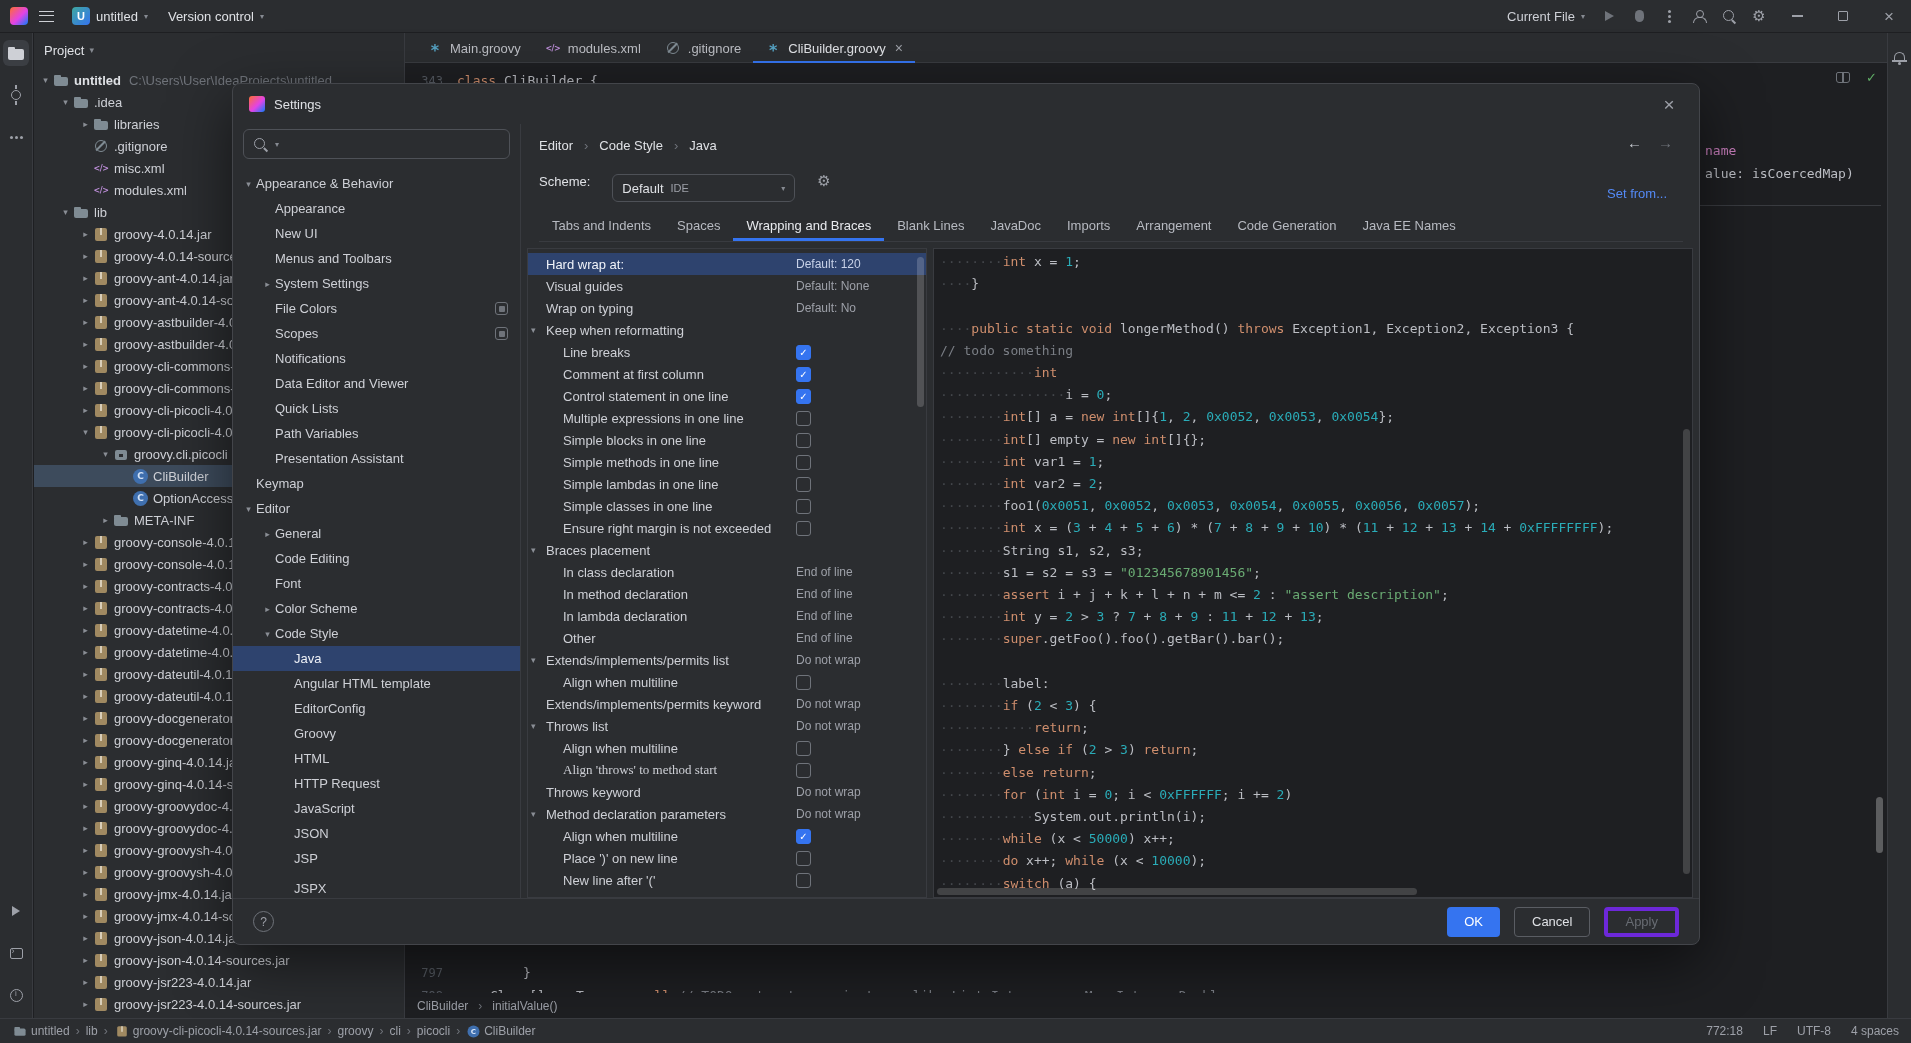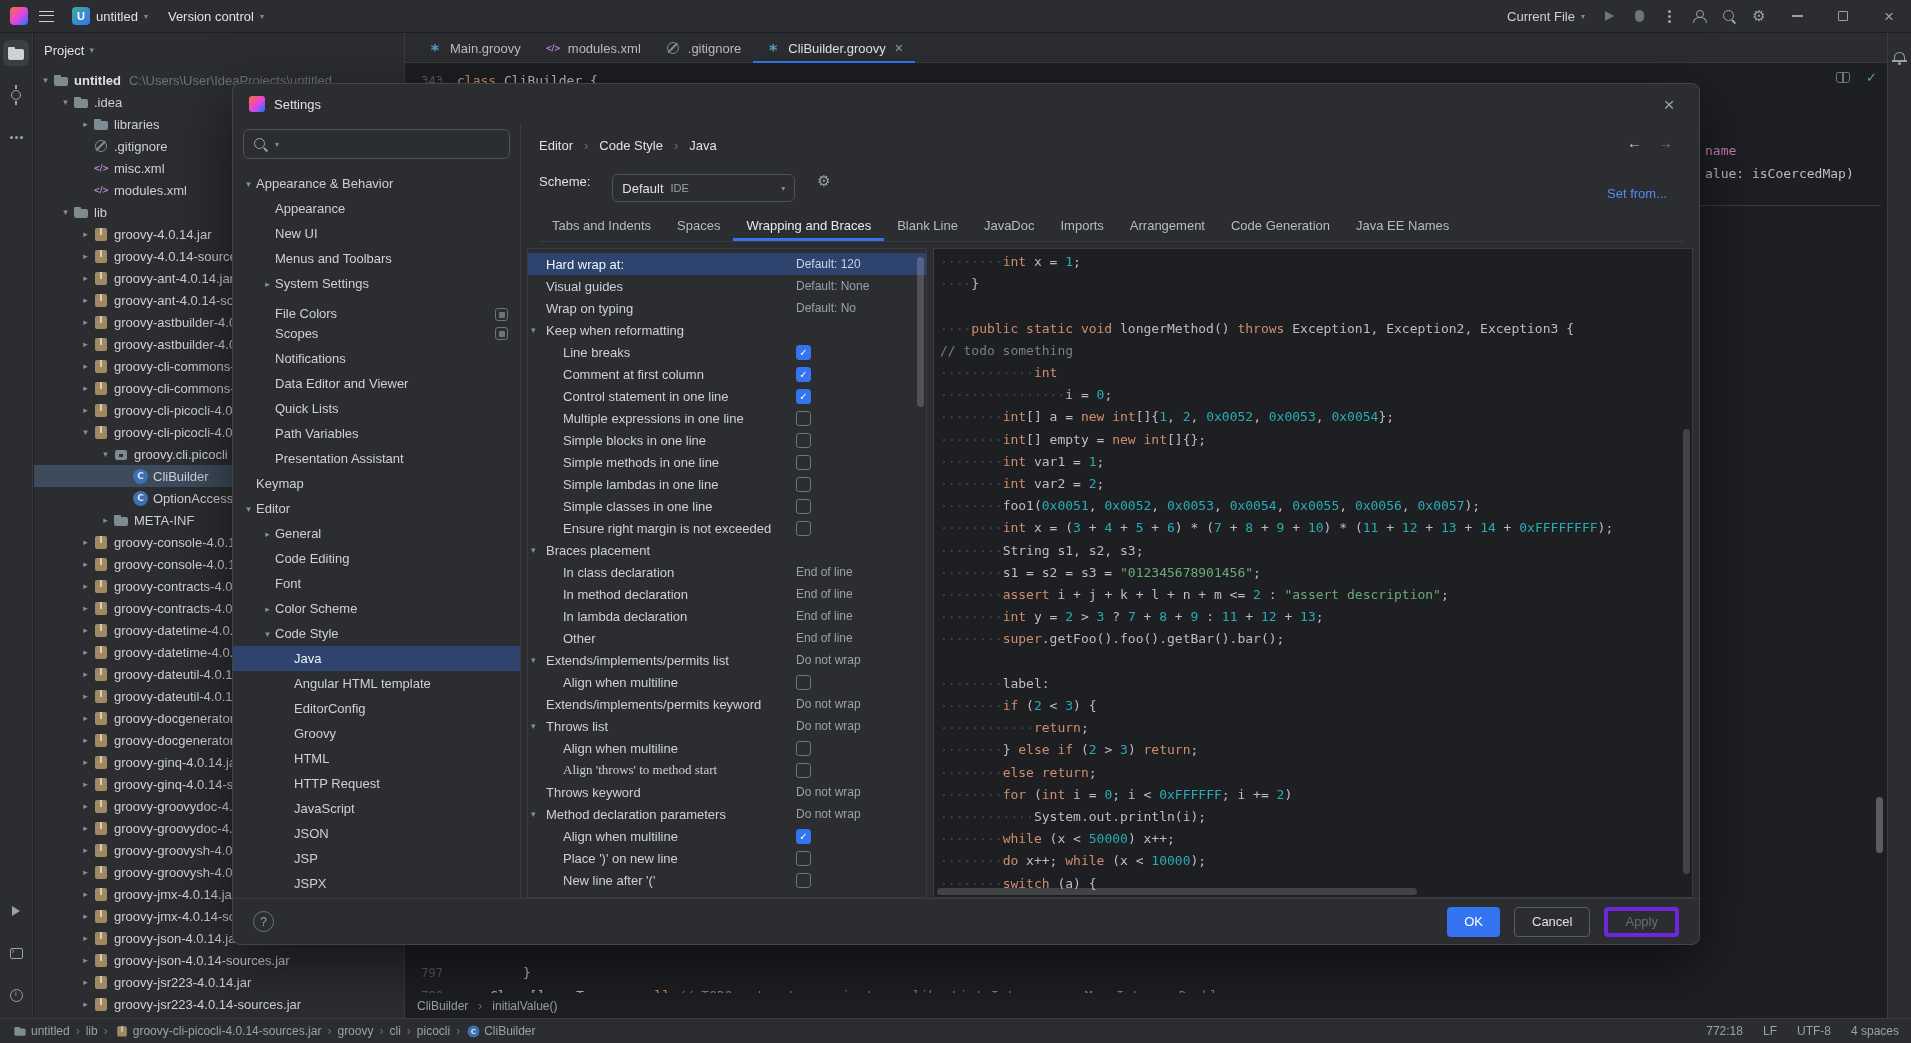"Blank Line" div.stab { text: Line -> Lines }
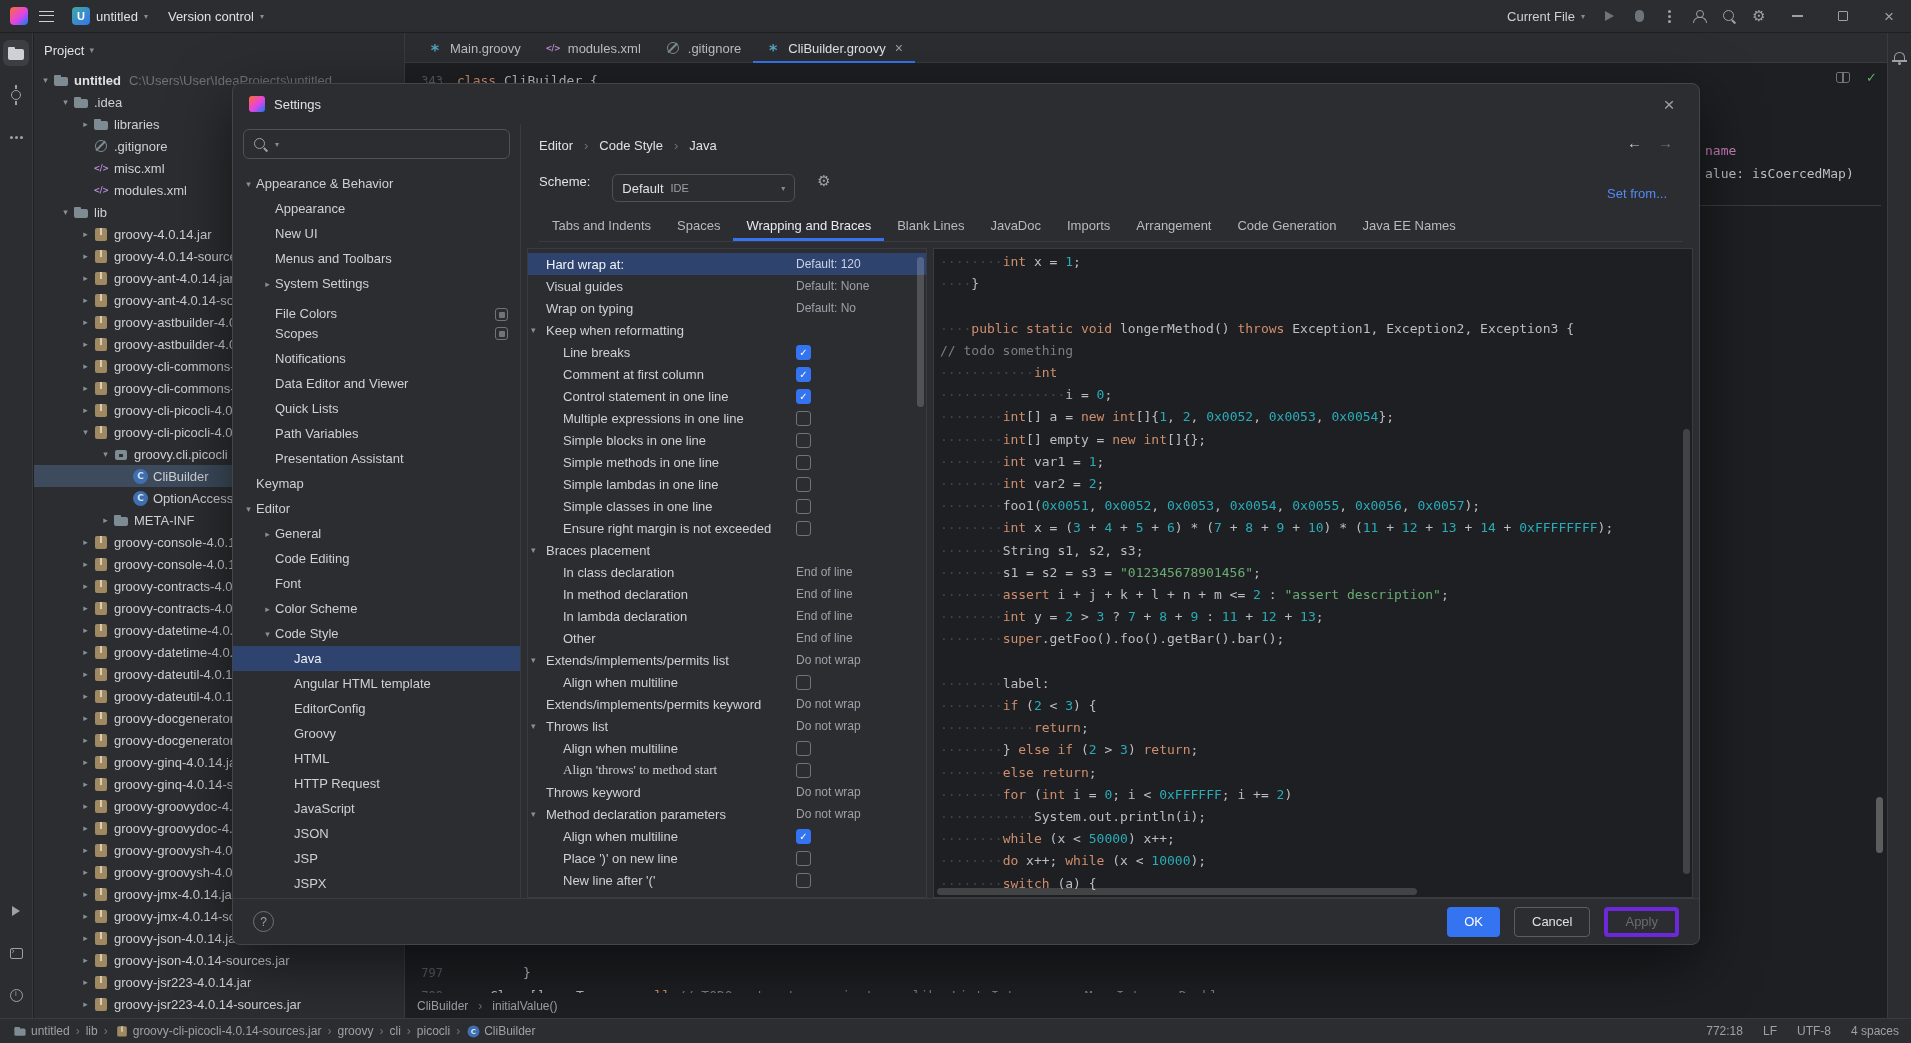"File Colors" div.nrow { align-items: flex-end -> none }
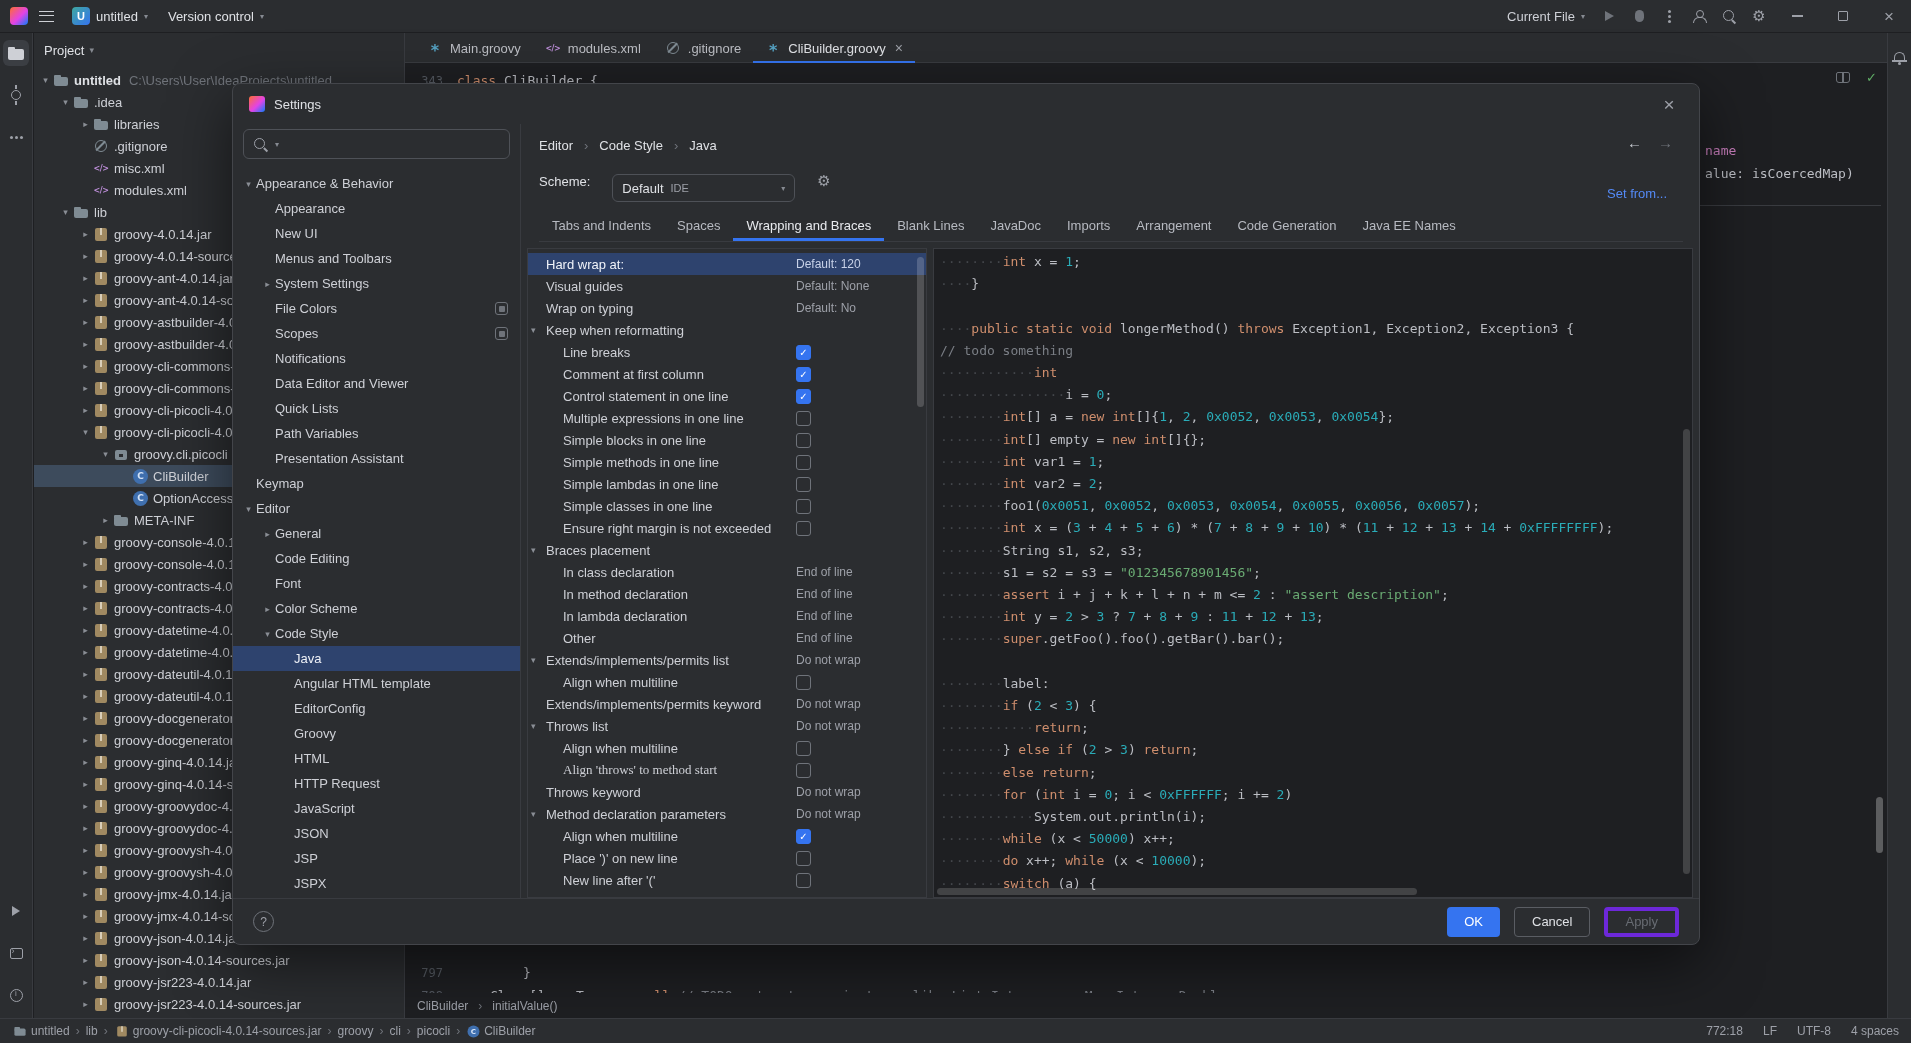"JSPX" div.nrow { align-items: none -> flex-end }
